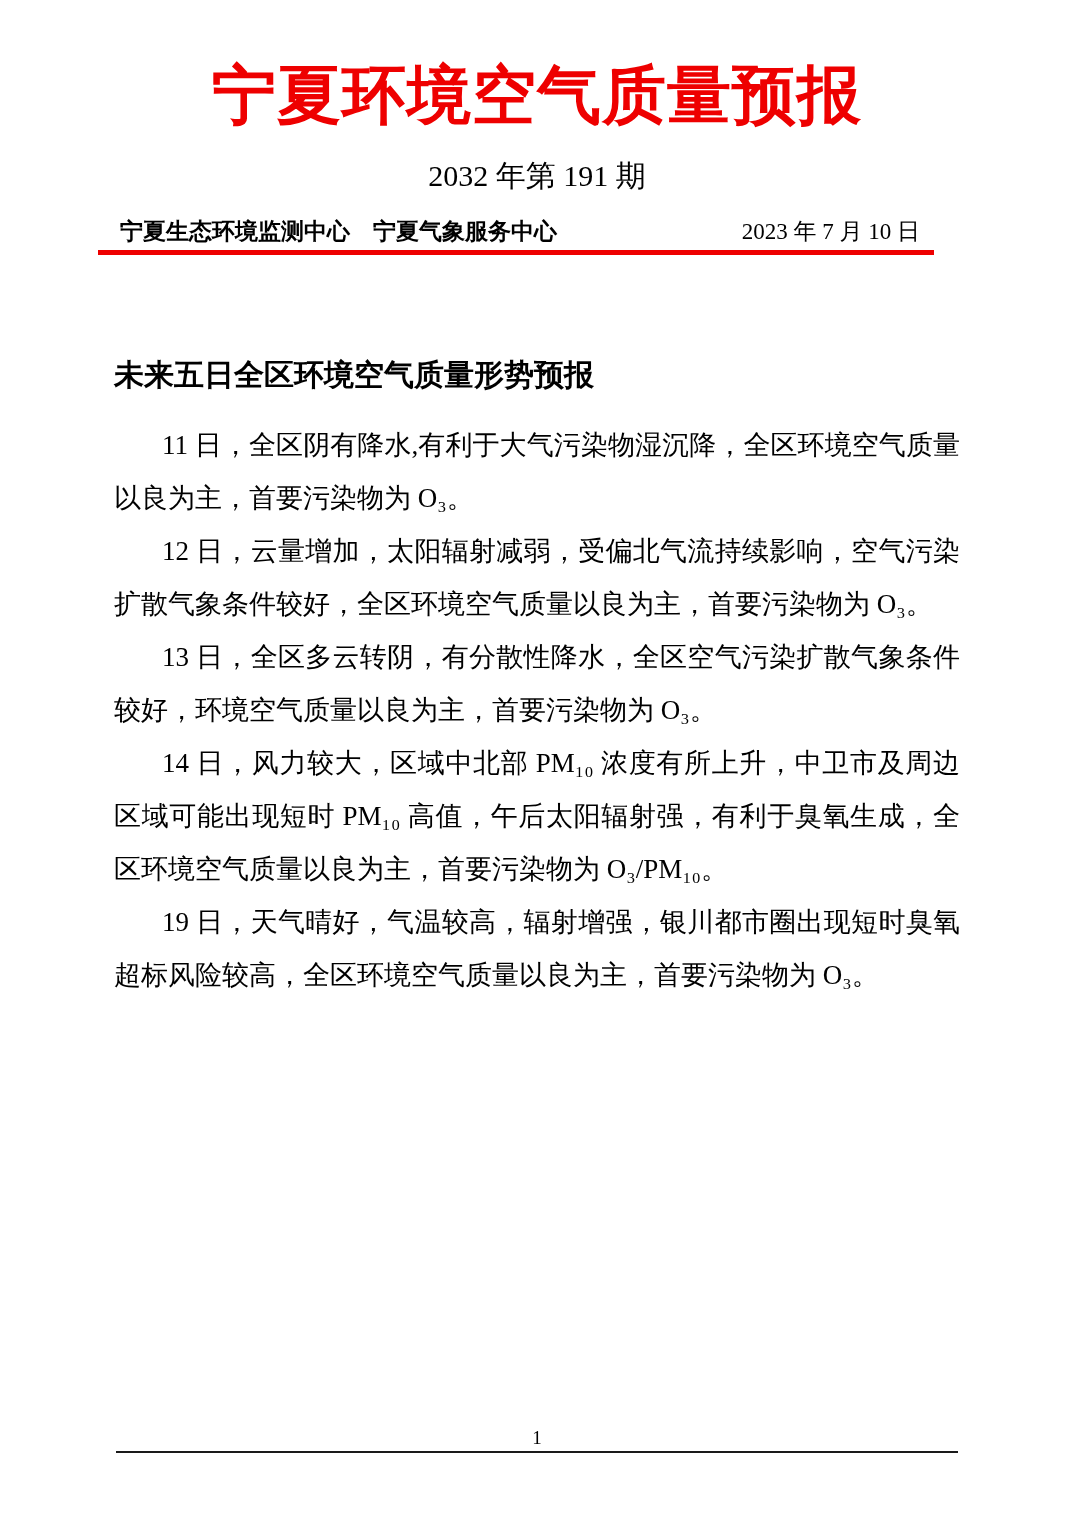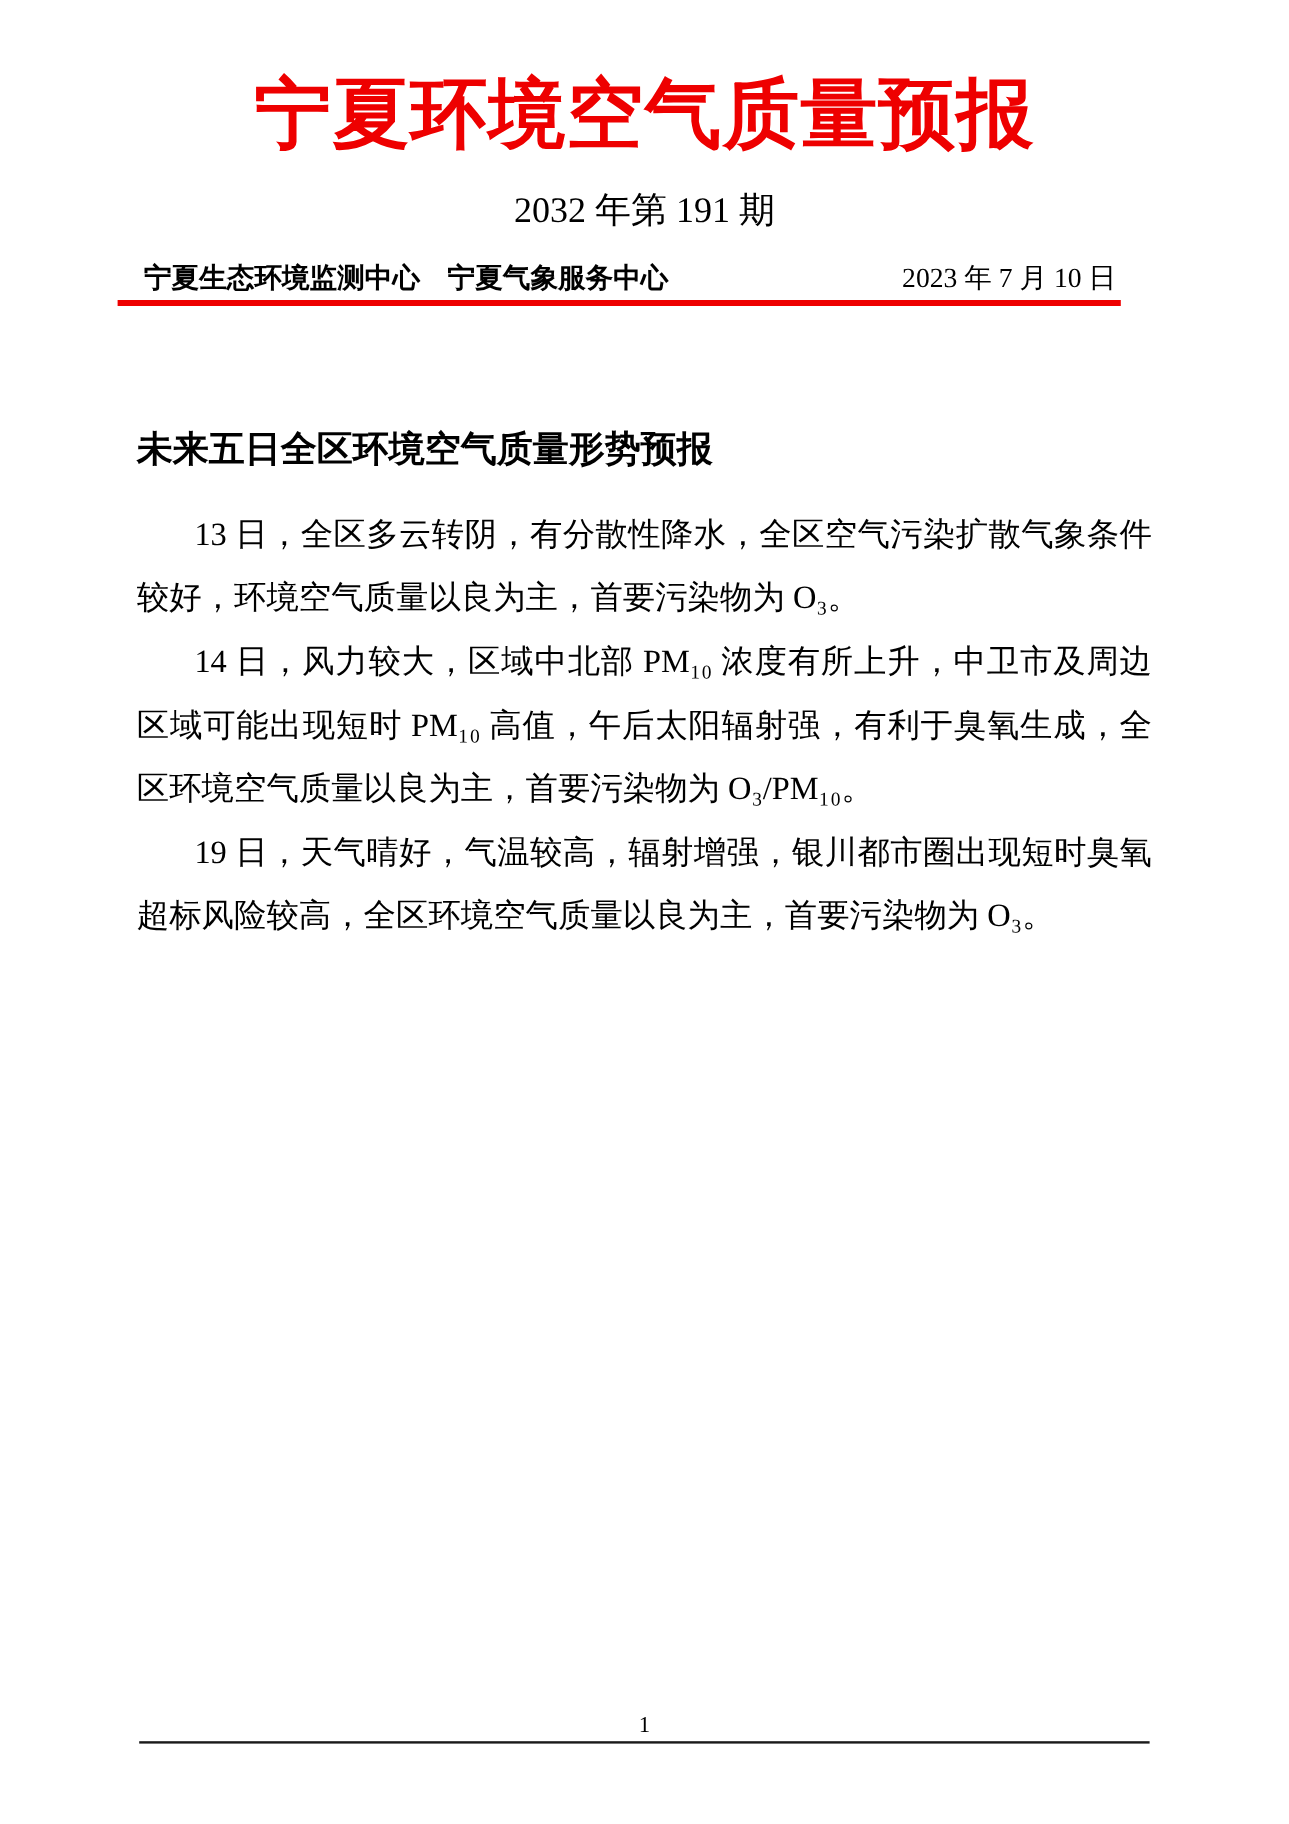"2023 年 7 月 10" .pub-date { margin-right: 30px -> 40px }
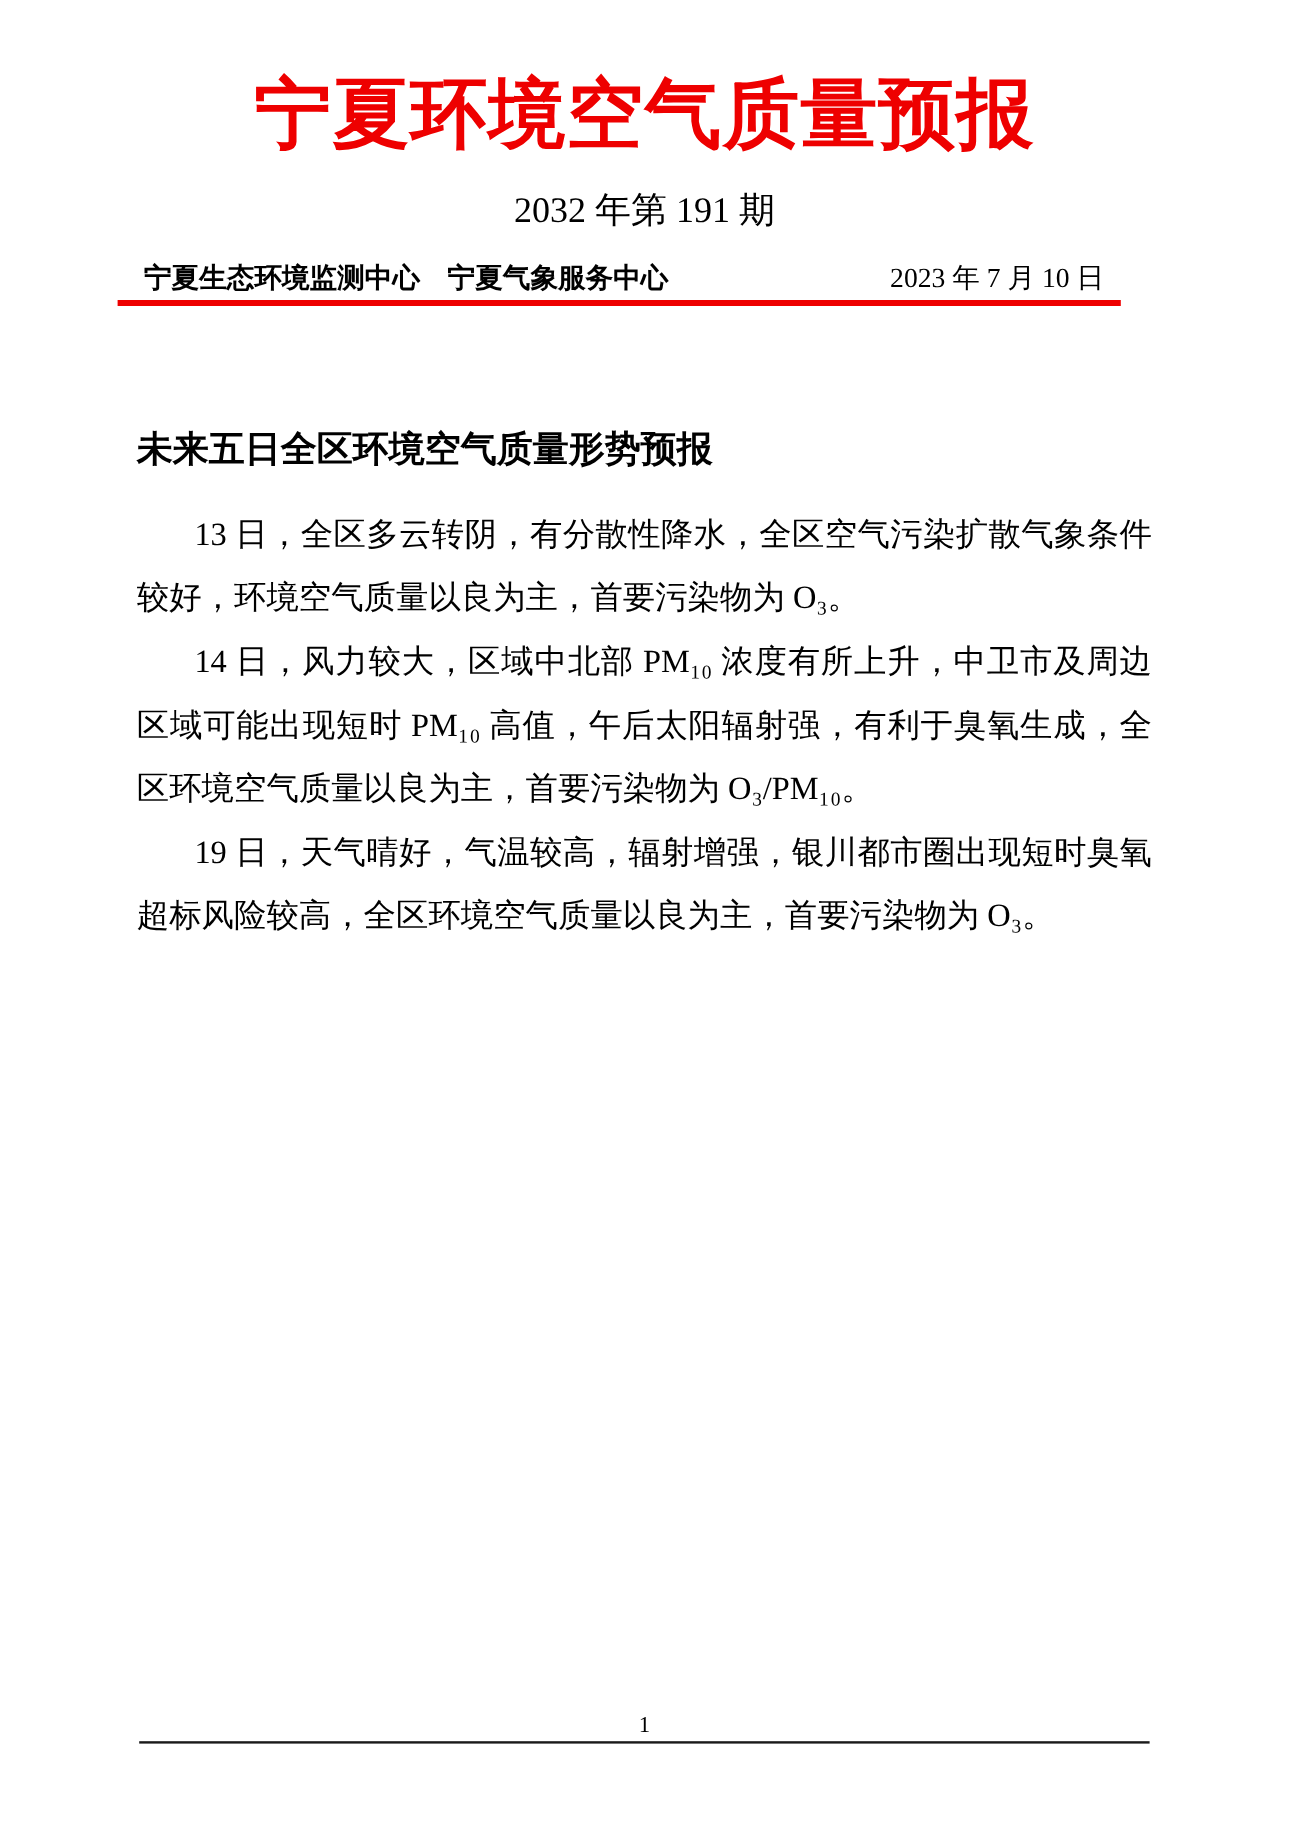"11" p.body-para { html: none -> <p>11 日，全区阴有降水,有利于大气污染物湿沉降，全区环境空气质量以良为主，首要污染物为 O₃。</p> }
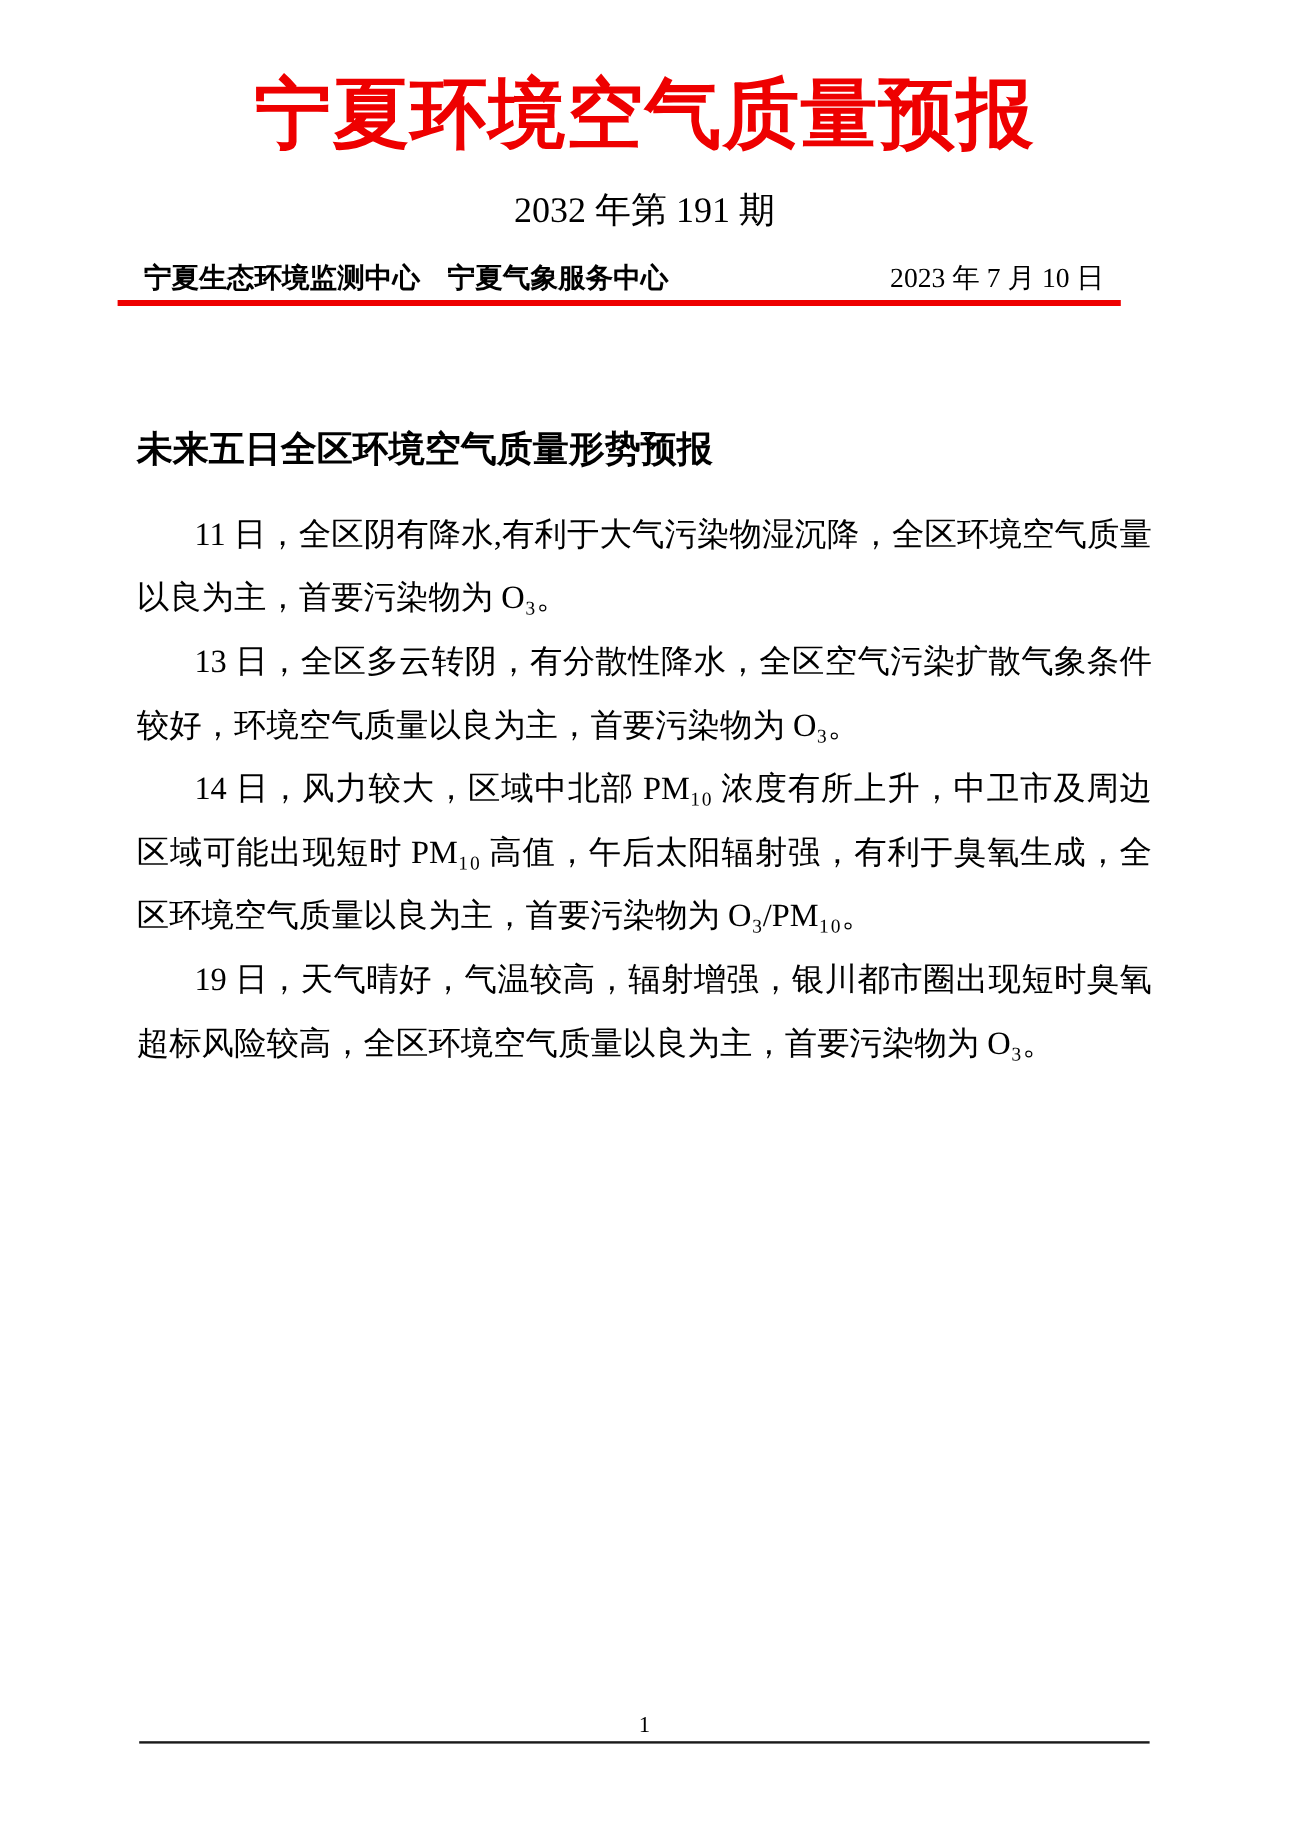"12" p.body-para { html: none -> <p>12 日，云量增加，太阳辐射减弱，受偏北气流持续影响，空气污染扩散气象条件较好，全区环境空气质量以良为主，首要污染物为 O₃。</p> }
